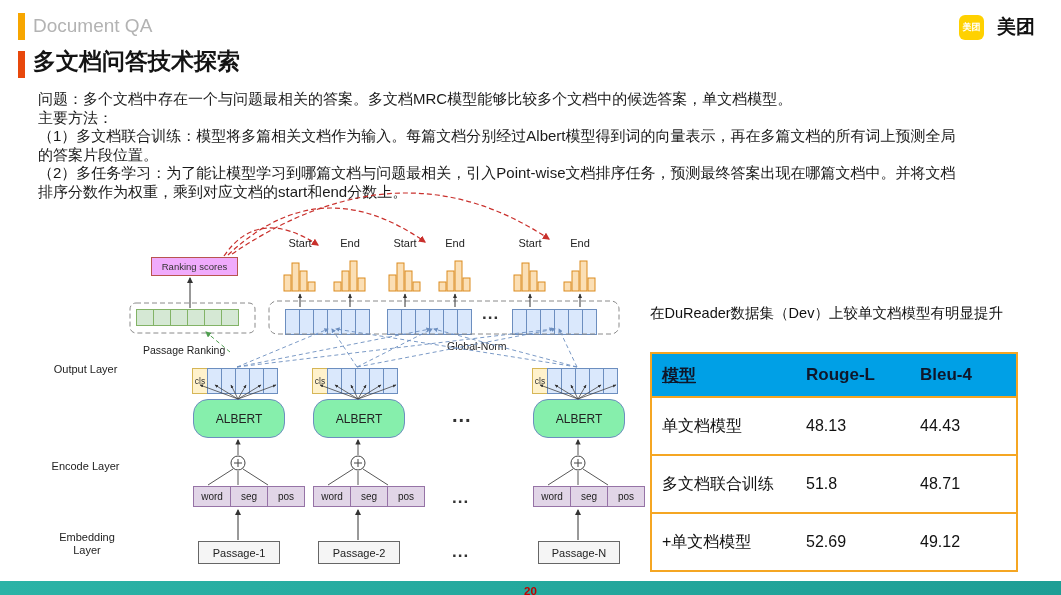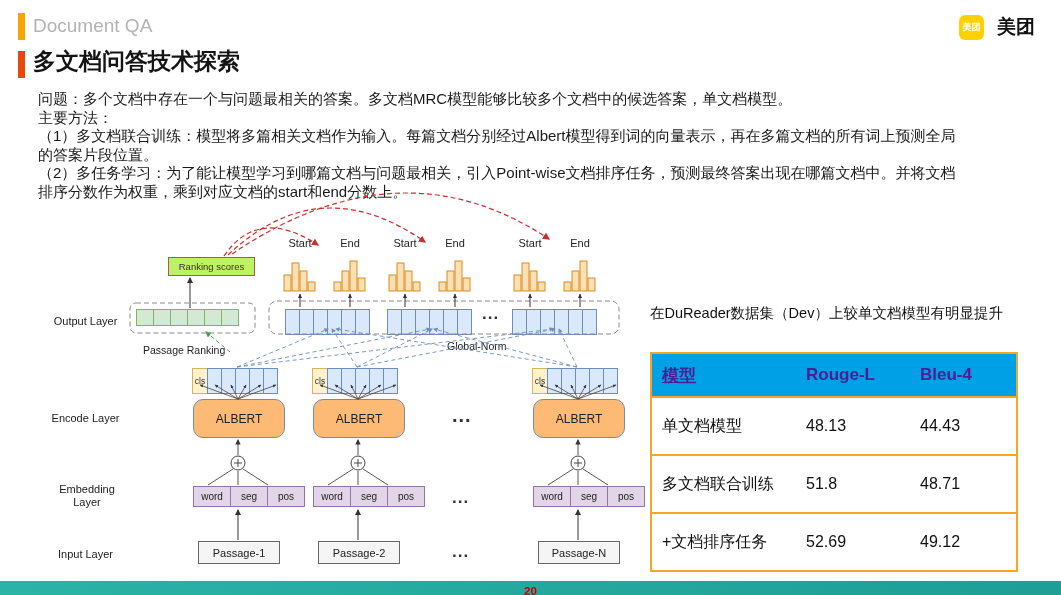"Ranking scores" .ranking-box { background: #bef264 -> #f0abfc; left: 168px -> 151px }
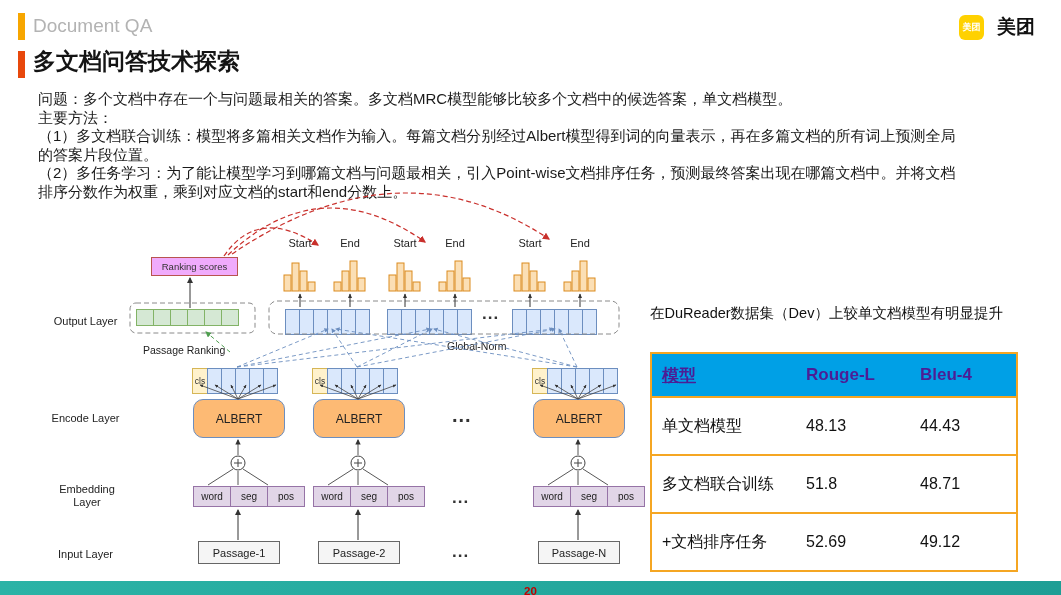"Output Layer" .layer-label { margin-top: none -> 48px }
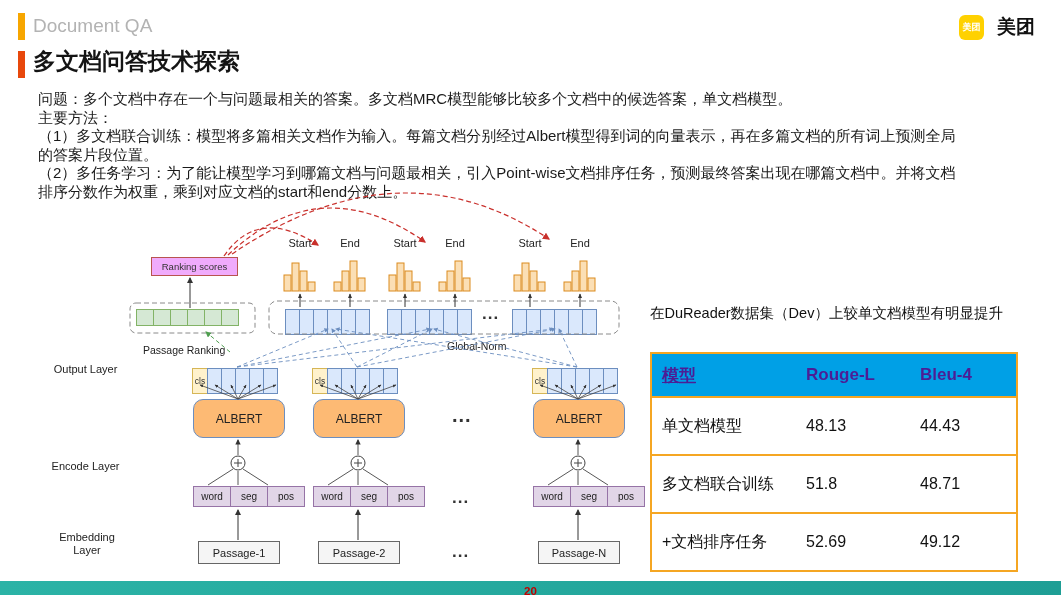"模型" table.results th { color: #4c1d95 -> #0f172a }
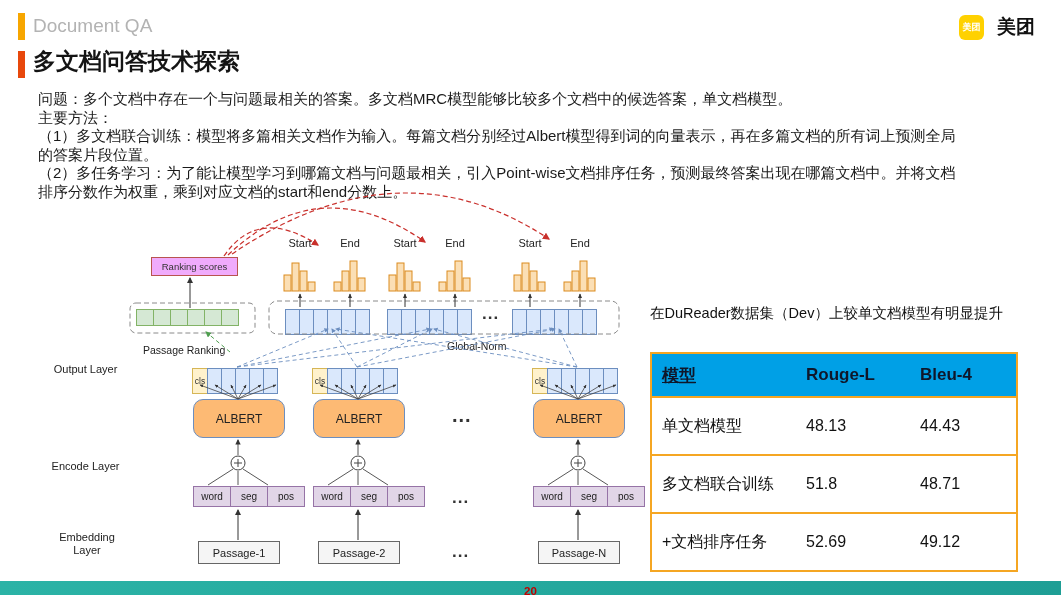"ALBERT" .albert { background: #fdba74 -> #86efac; border-radius: 10px -> 15px }
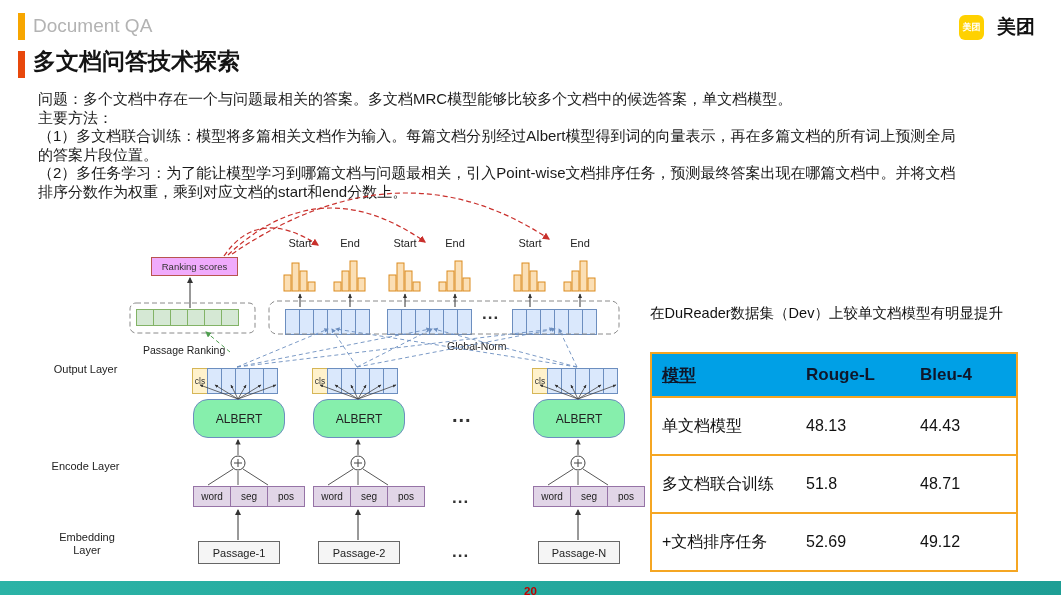"+文档排序任务" td { text: +文档排序任务 -> +单文档模型 }
